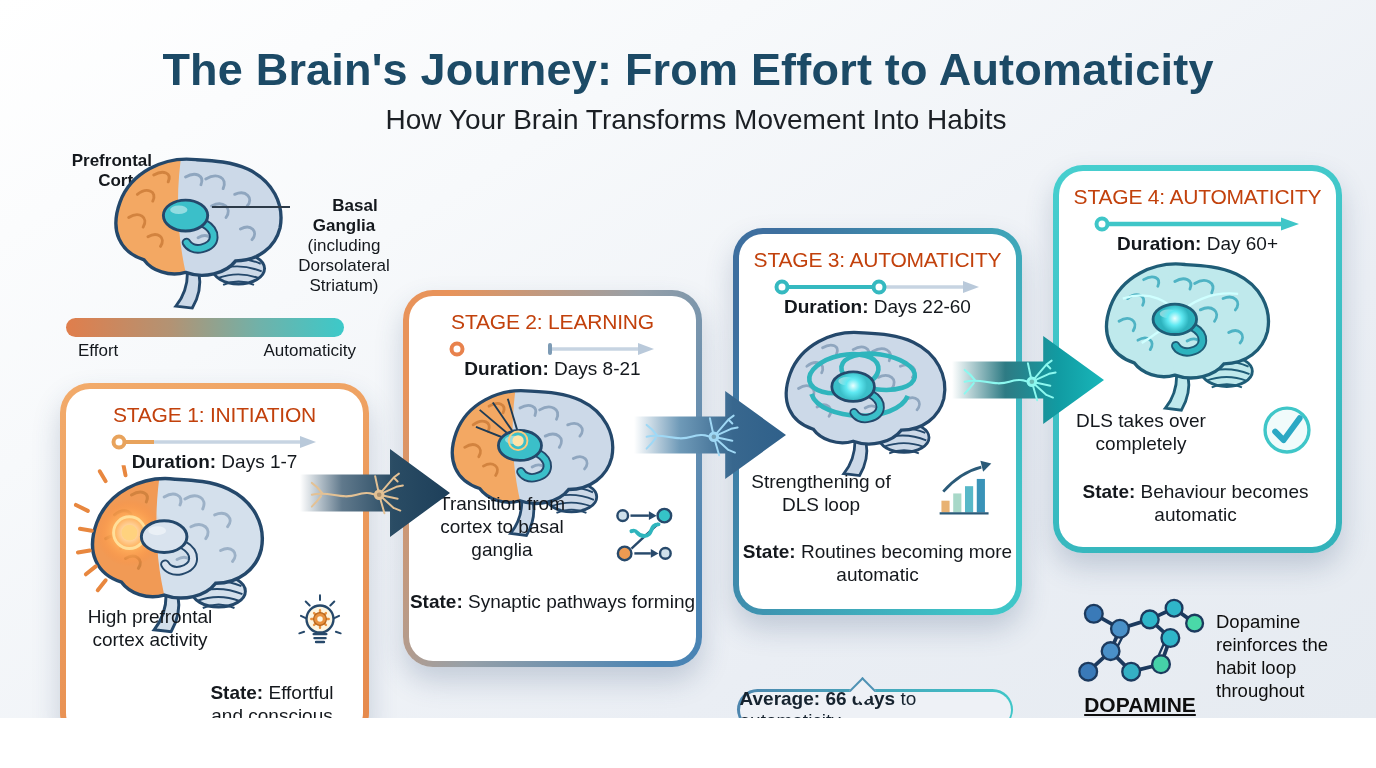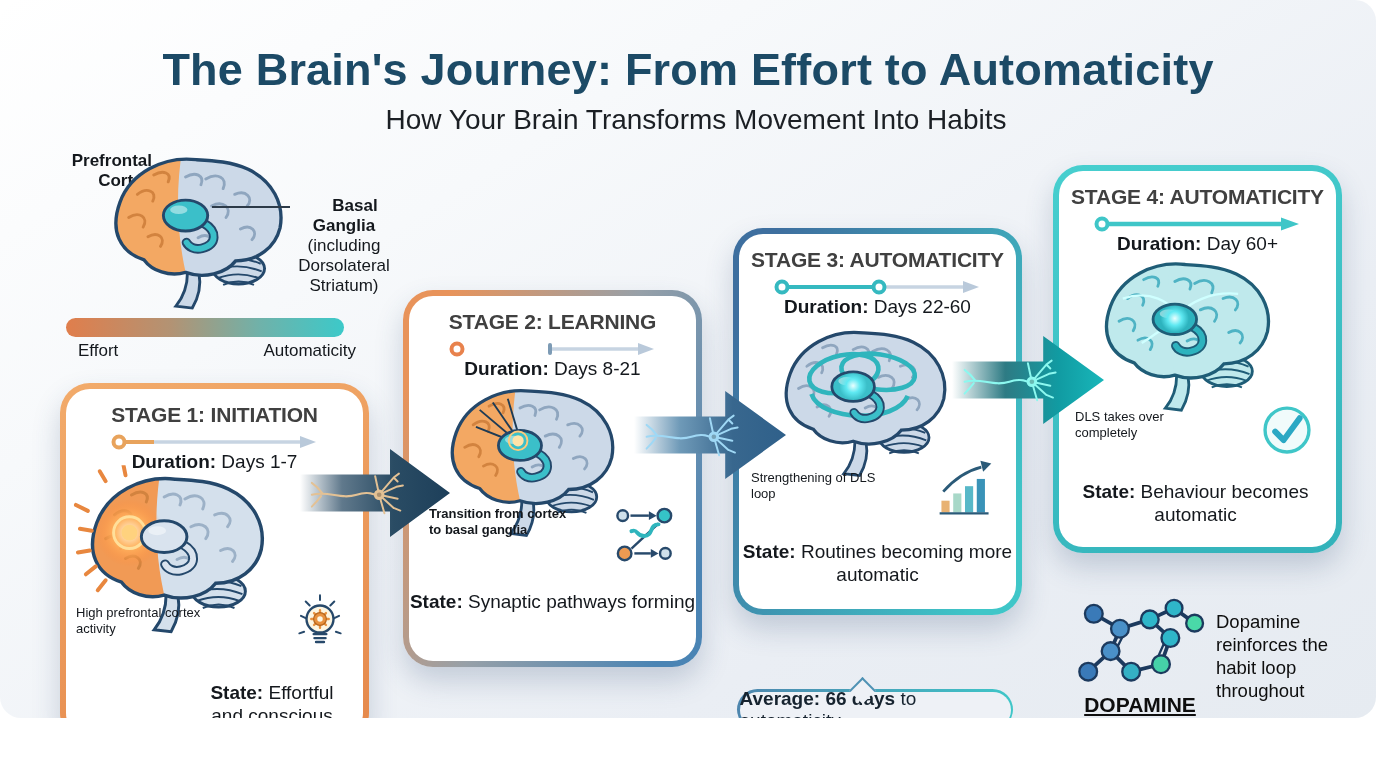"The Brain's Journey: From Effort" .page { border-radius: 21px -> none }
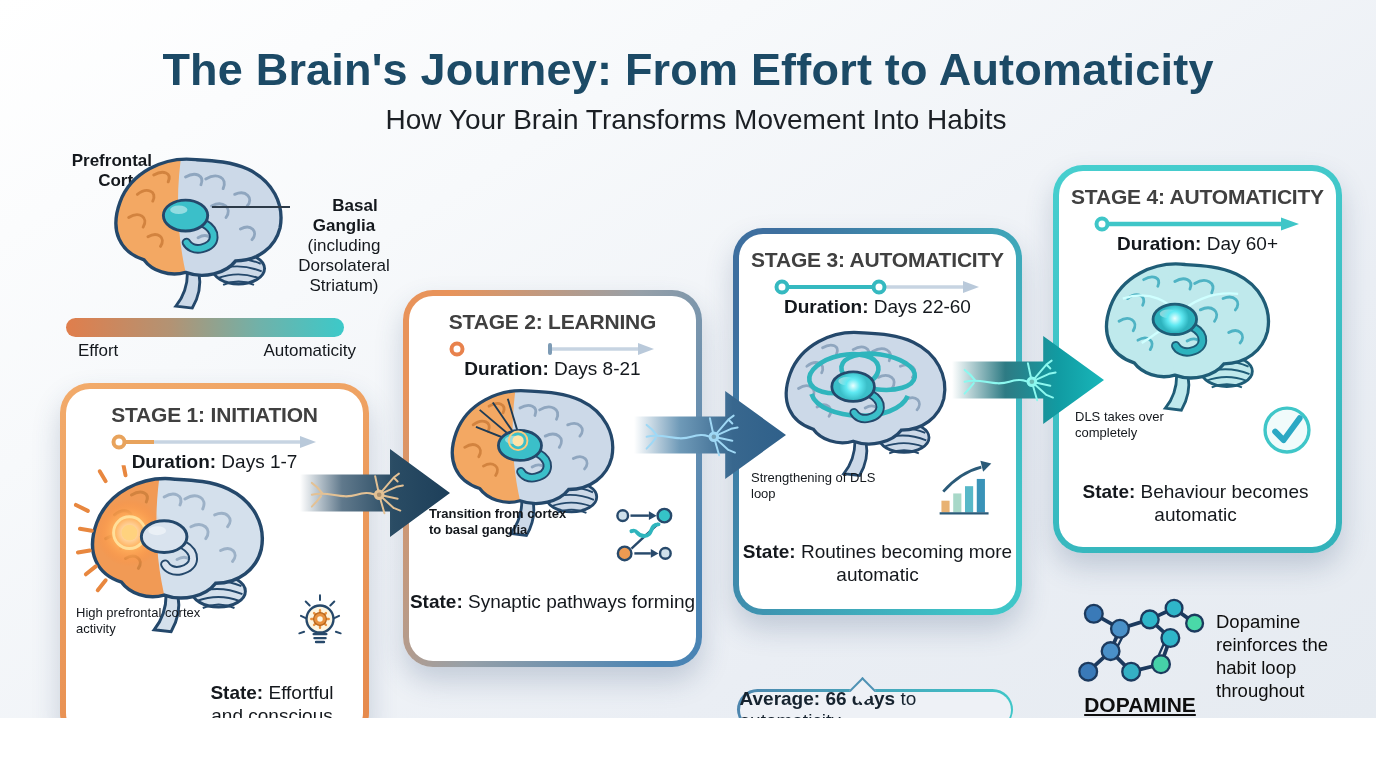"STAGE 4: AUTOMATICITY" .stage-title { color: #404040 -> #c2410c; font-weight: 700 -> 400 }
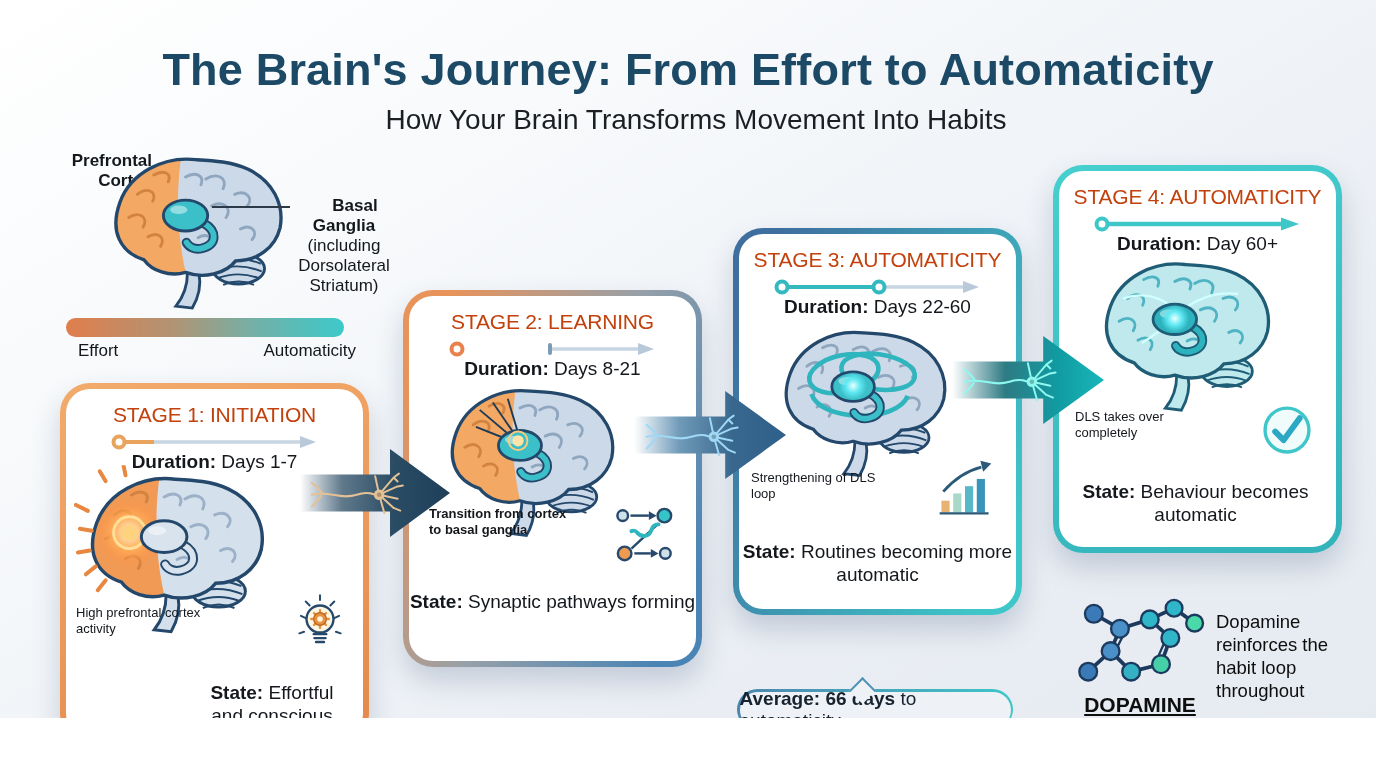"DLS takes over completely" .desc { font-size: 13px -> 19px; text-align: left -> center }
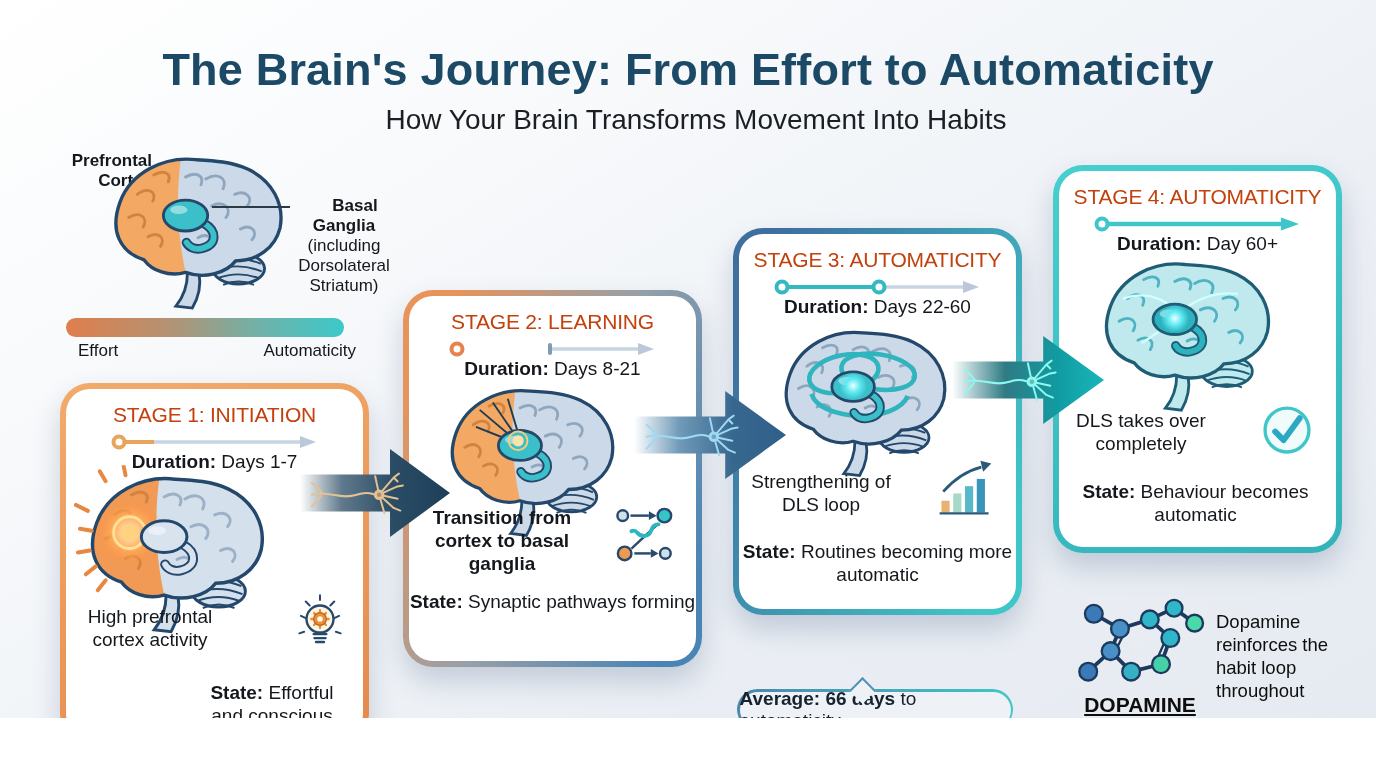"Transition from cortex to basal" .d2 { font-weight: bold -> none; top: 210px -> 196px }
